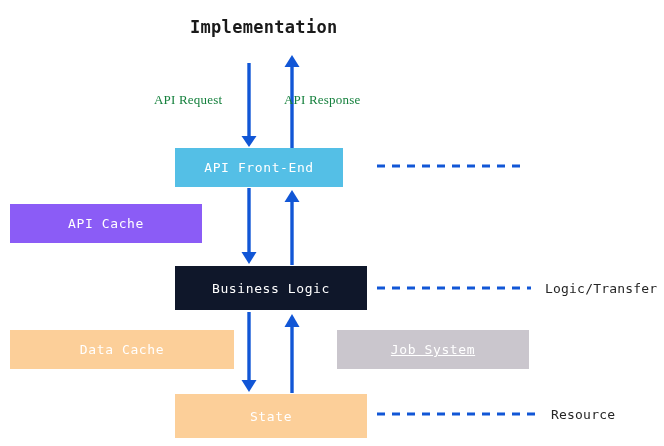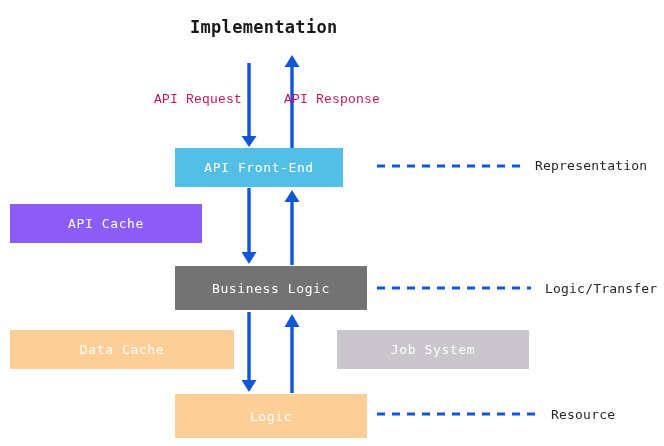"API Request" .edge-label { color: #be185d -> #15803d; font-family: Liberation Mono, monospace -> Liberation Serif, serif }
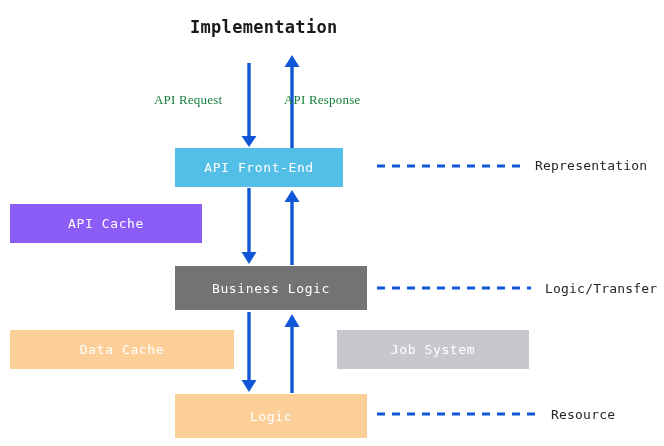"Representation" div.side-label { html: <div>Representation</div> -> none }
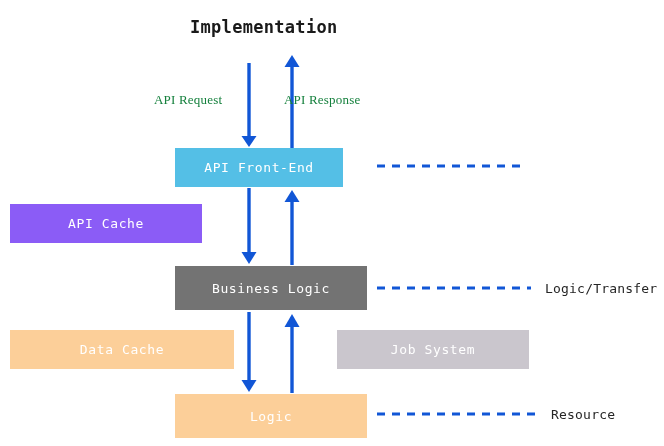"Business Logic" div.box { background: #737373 -> #0f172a }
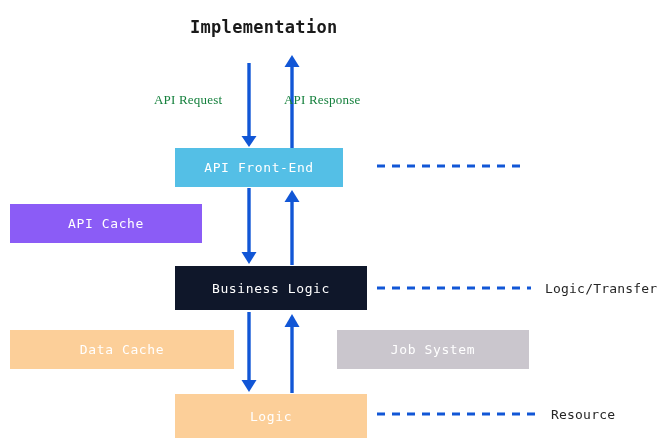"Job System" div.box { text-decoration: none -> underline }
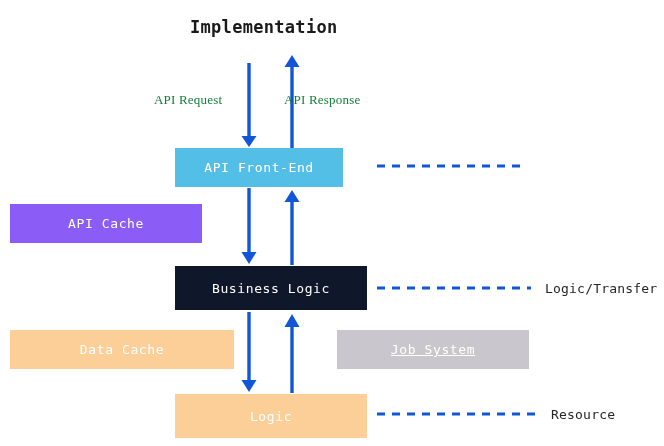"Logic" div.box { text: Logic -> State }
